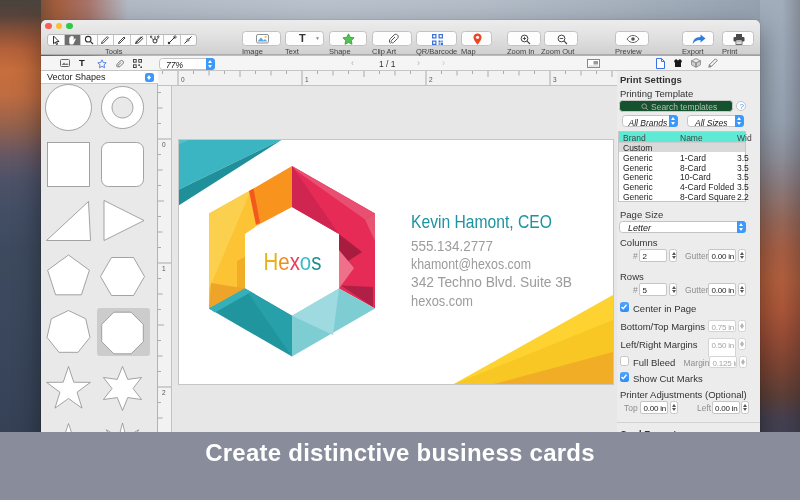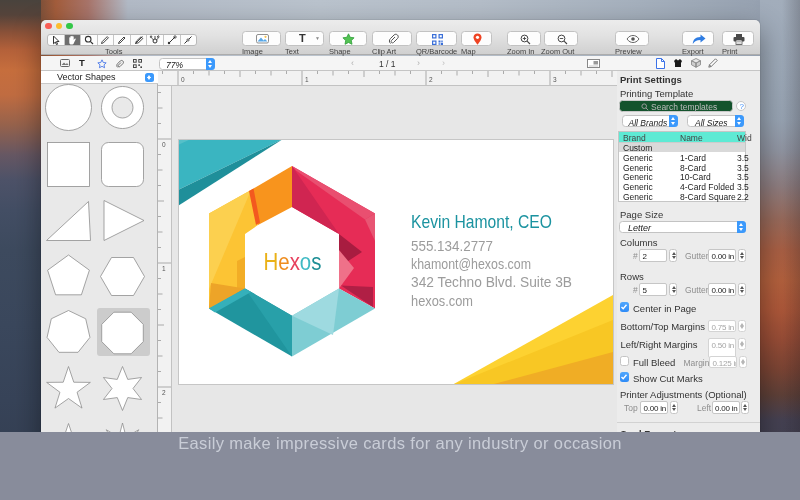"Vector Shapes" #vecshapes { padding-left: 16px -> 6px }
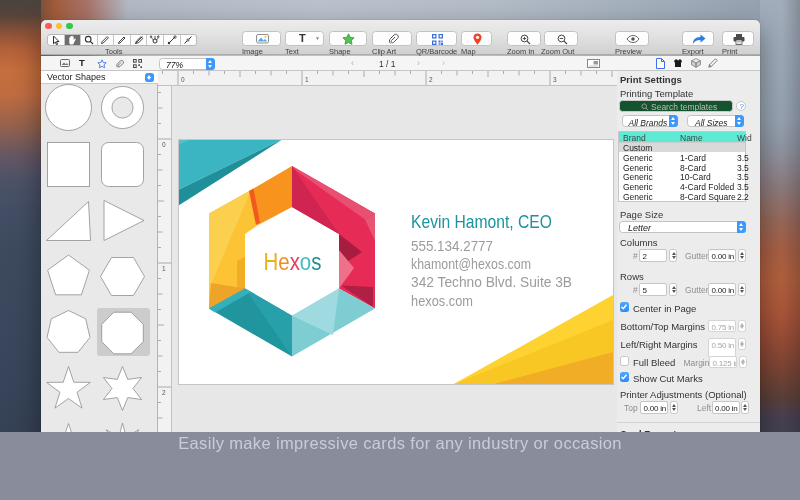"Create distinctive business cards" h1 { html: none -> <h1>Create distinctive business cards</h1> }
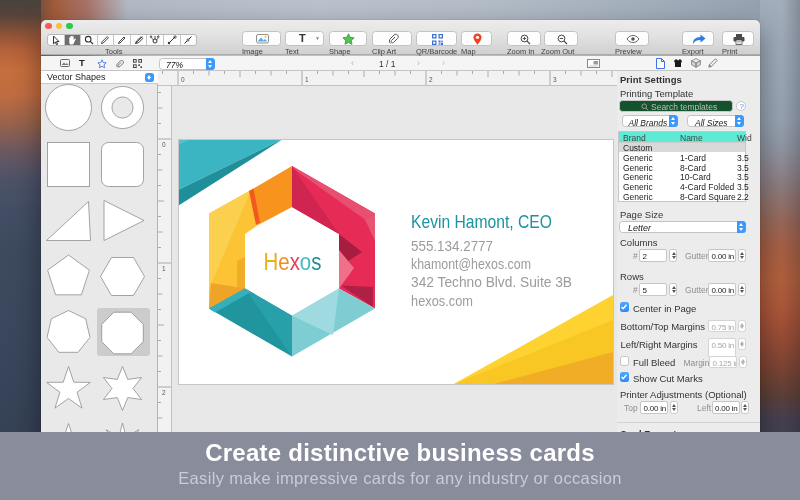"Easily make impressive cards for" p { html: <p>Easily make impressive cards for any industry or occasion</p> -> none }
